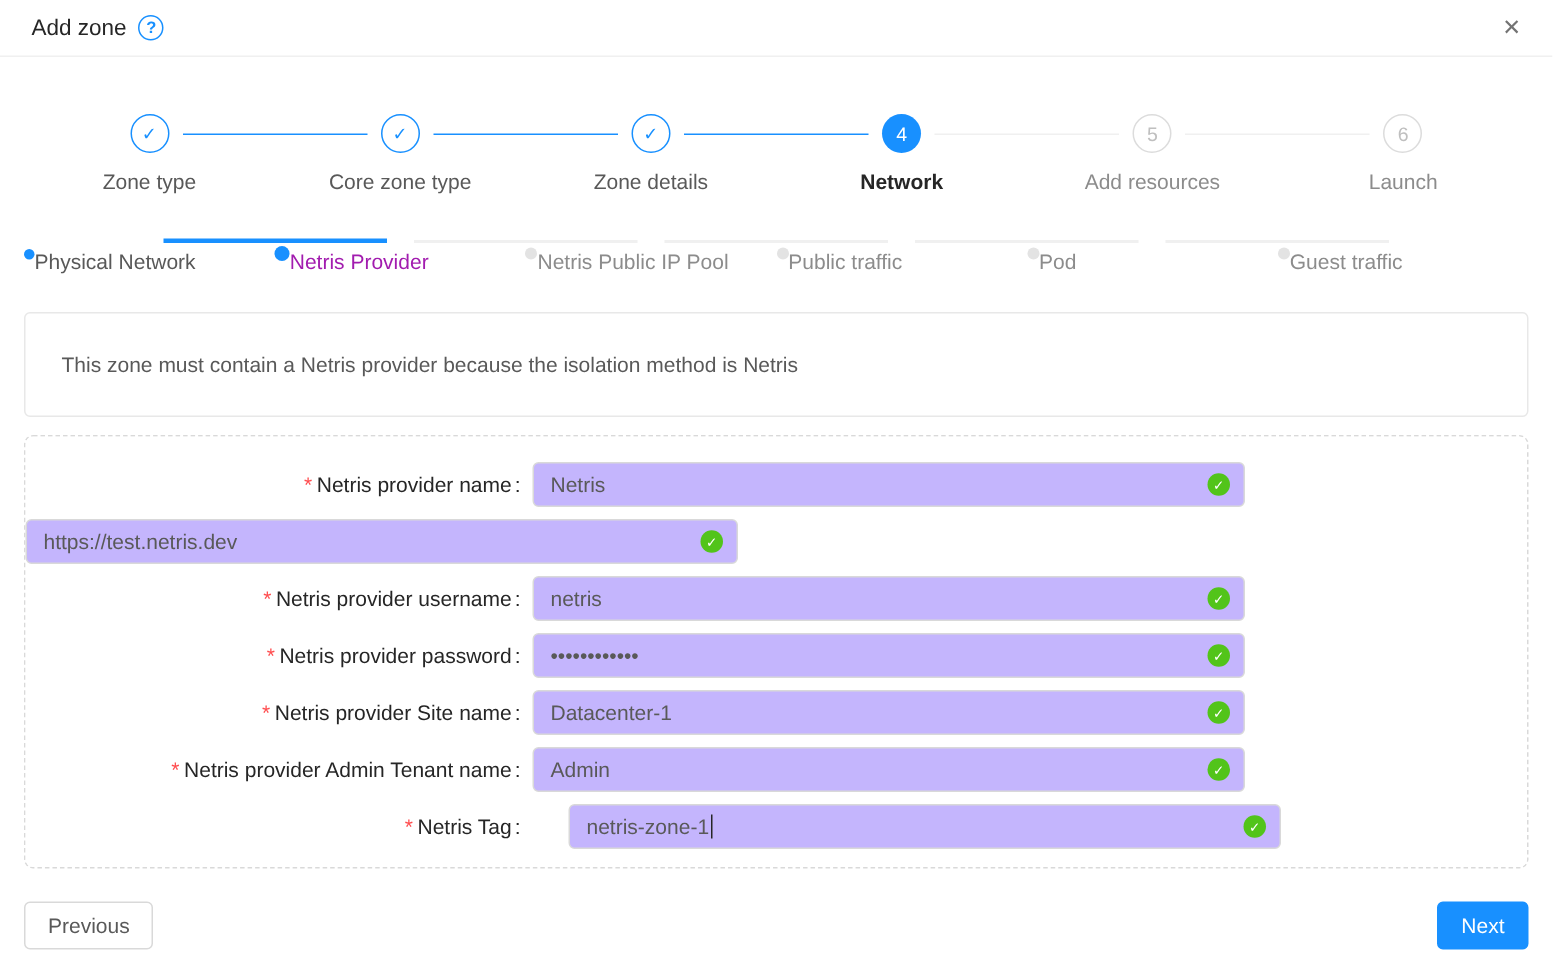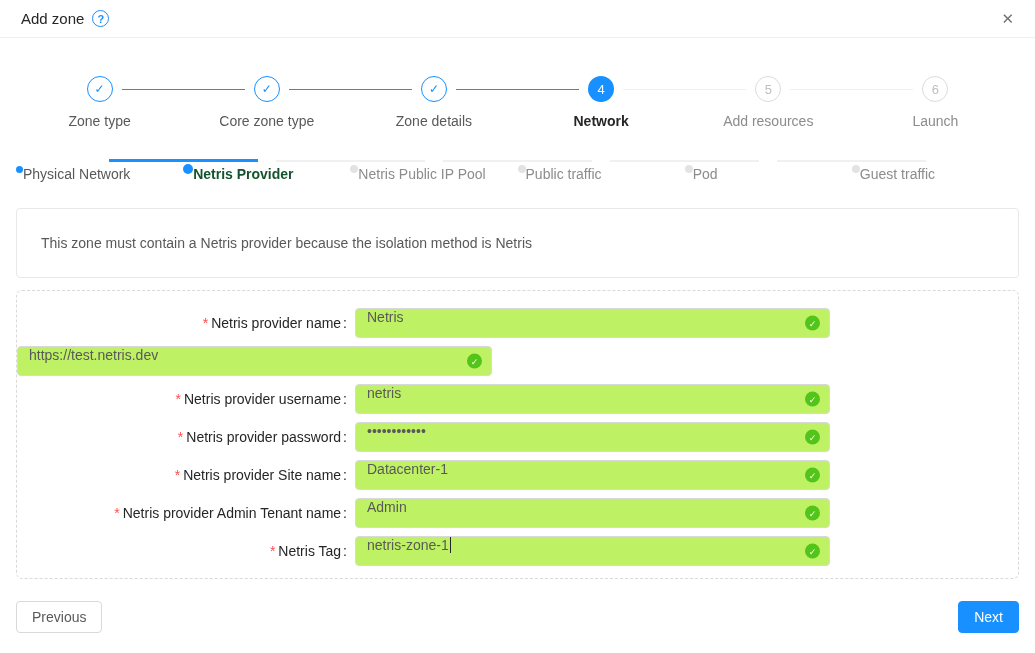"Netris Provider" .substep.active .substep-label { color: #14532d -> #a21caf; font-weight: 700 -> 400 }
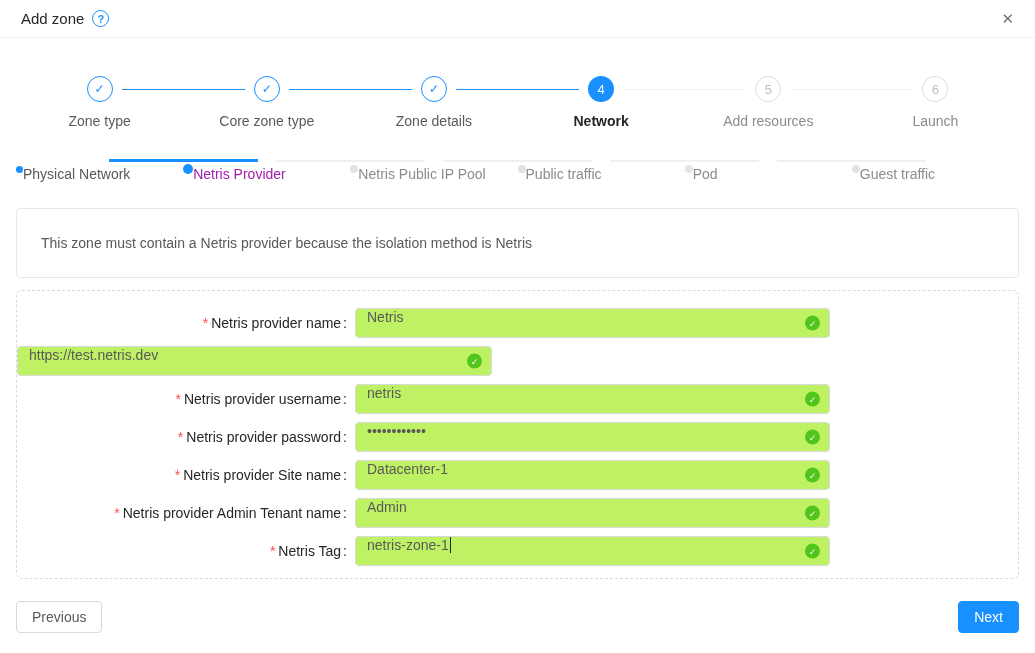"Netris" .input-box { align-items: none -> center; background: #bef264 -> #c4b5fd }
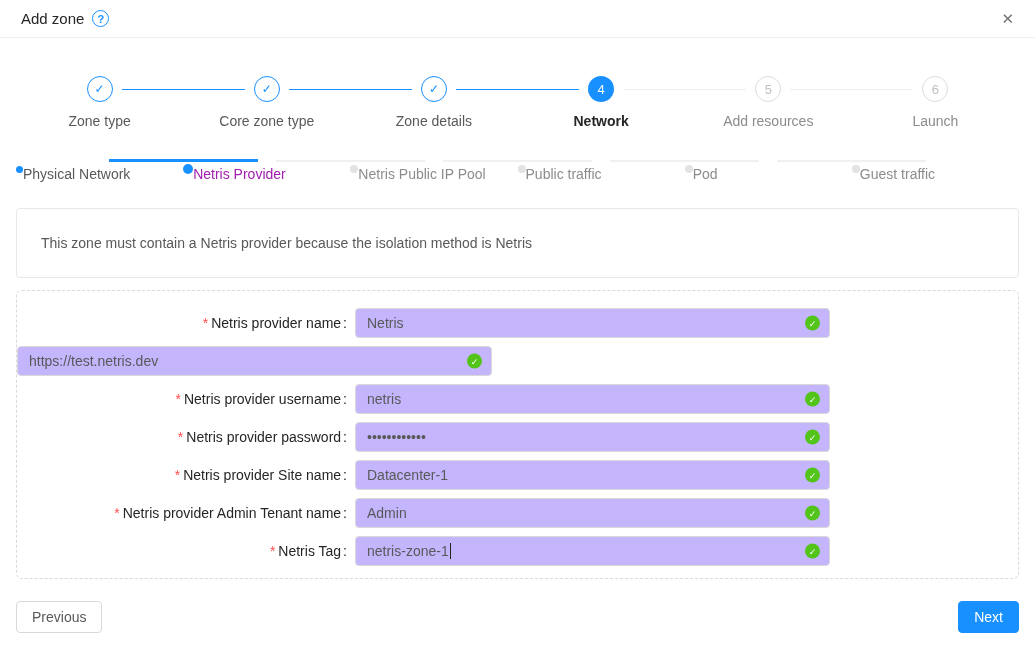"* Netris Tag :" .form-row:last-child { gap: none -> 24px }
